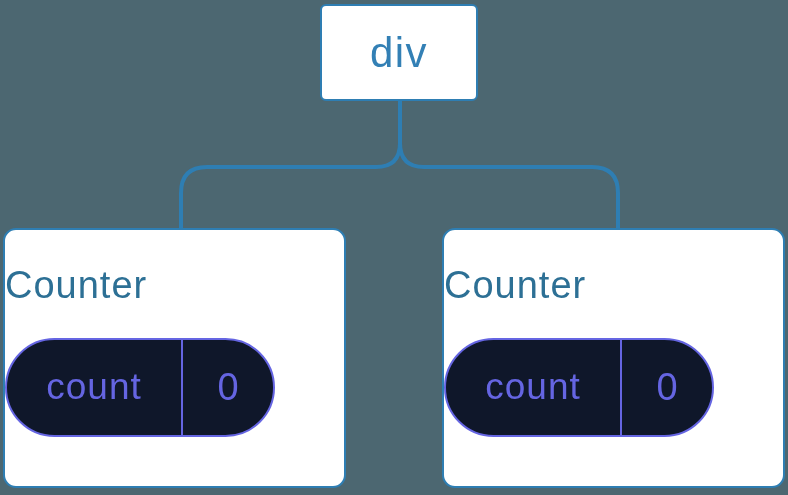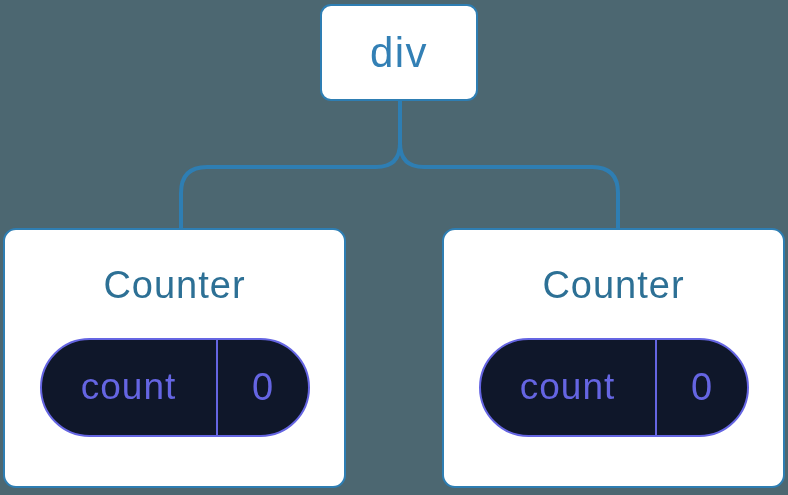"div" .root-card { border-radius: 11px -> 6px }
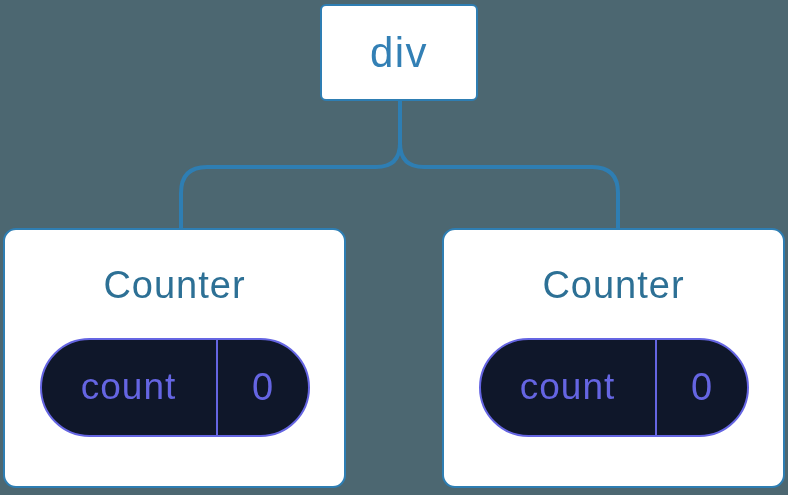"Counter" .counter-card { align-items: center -> none }
